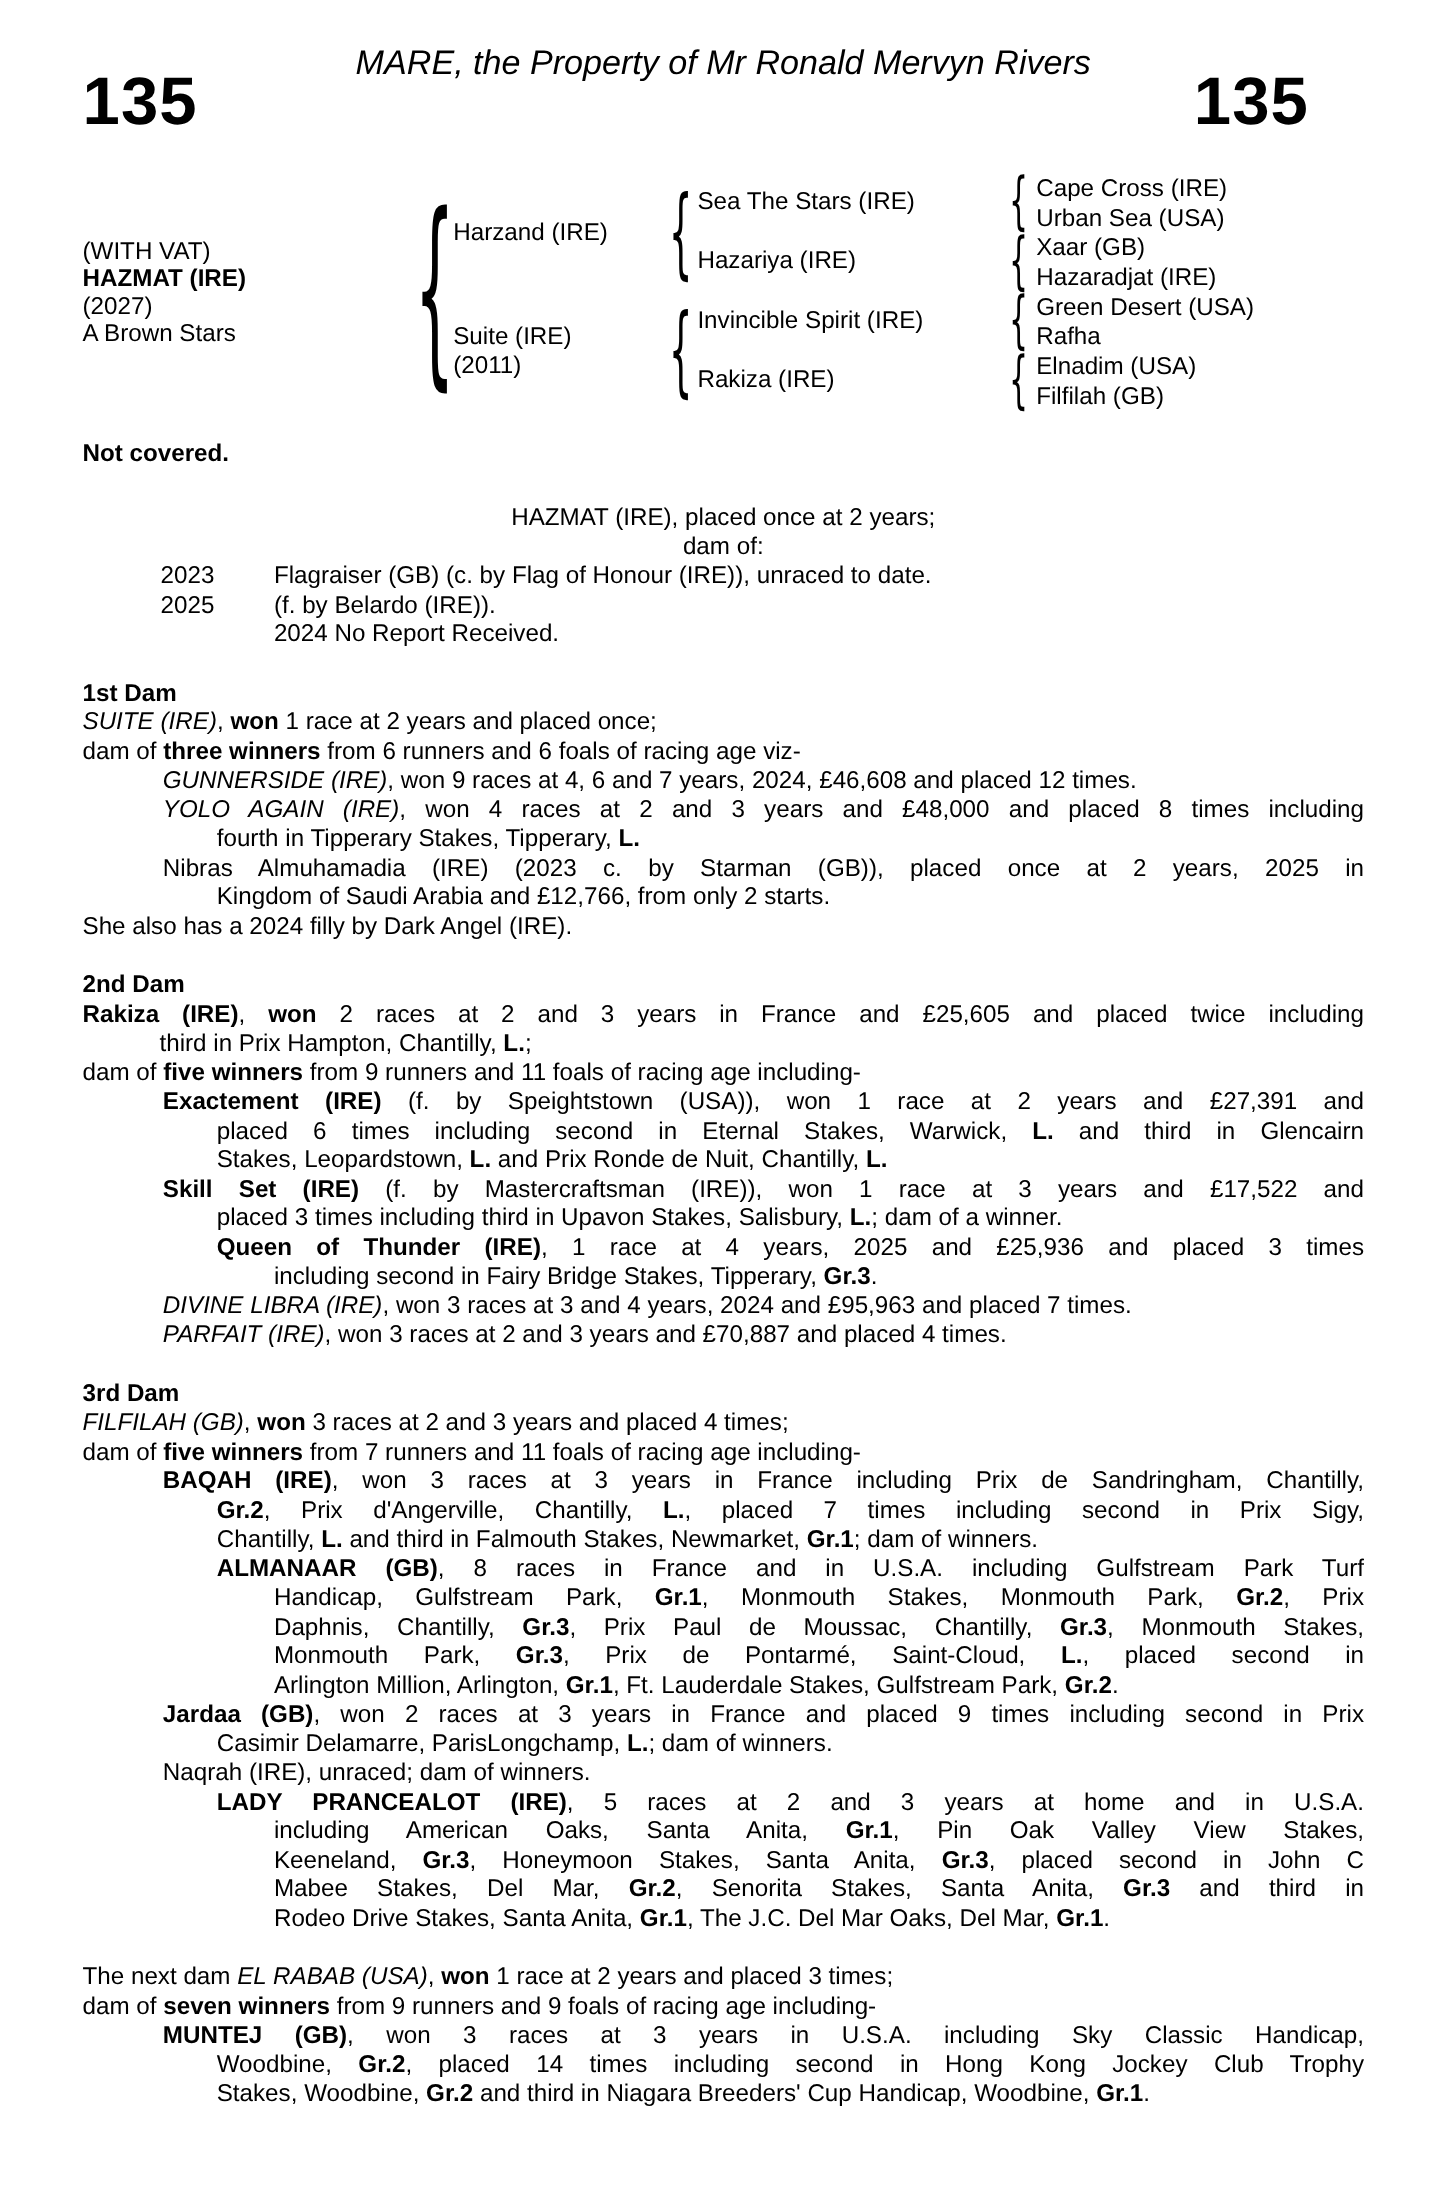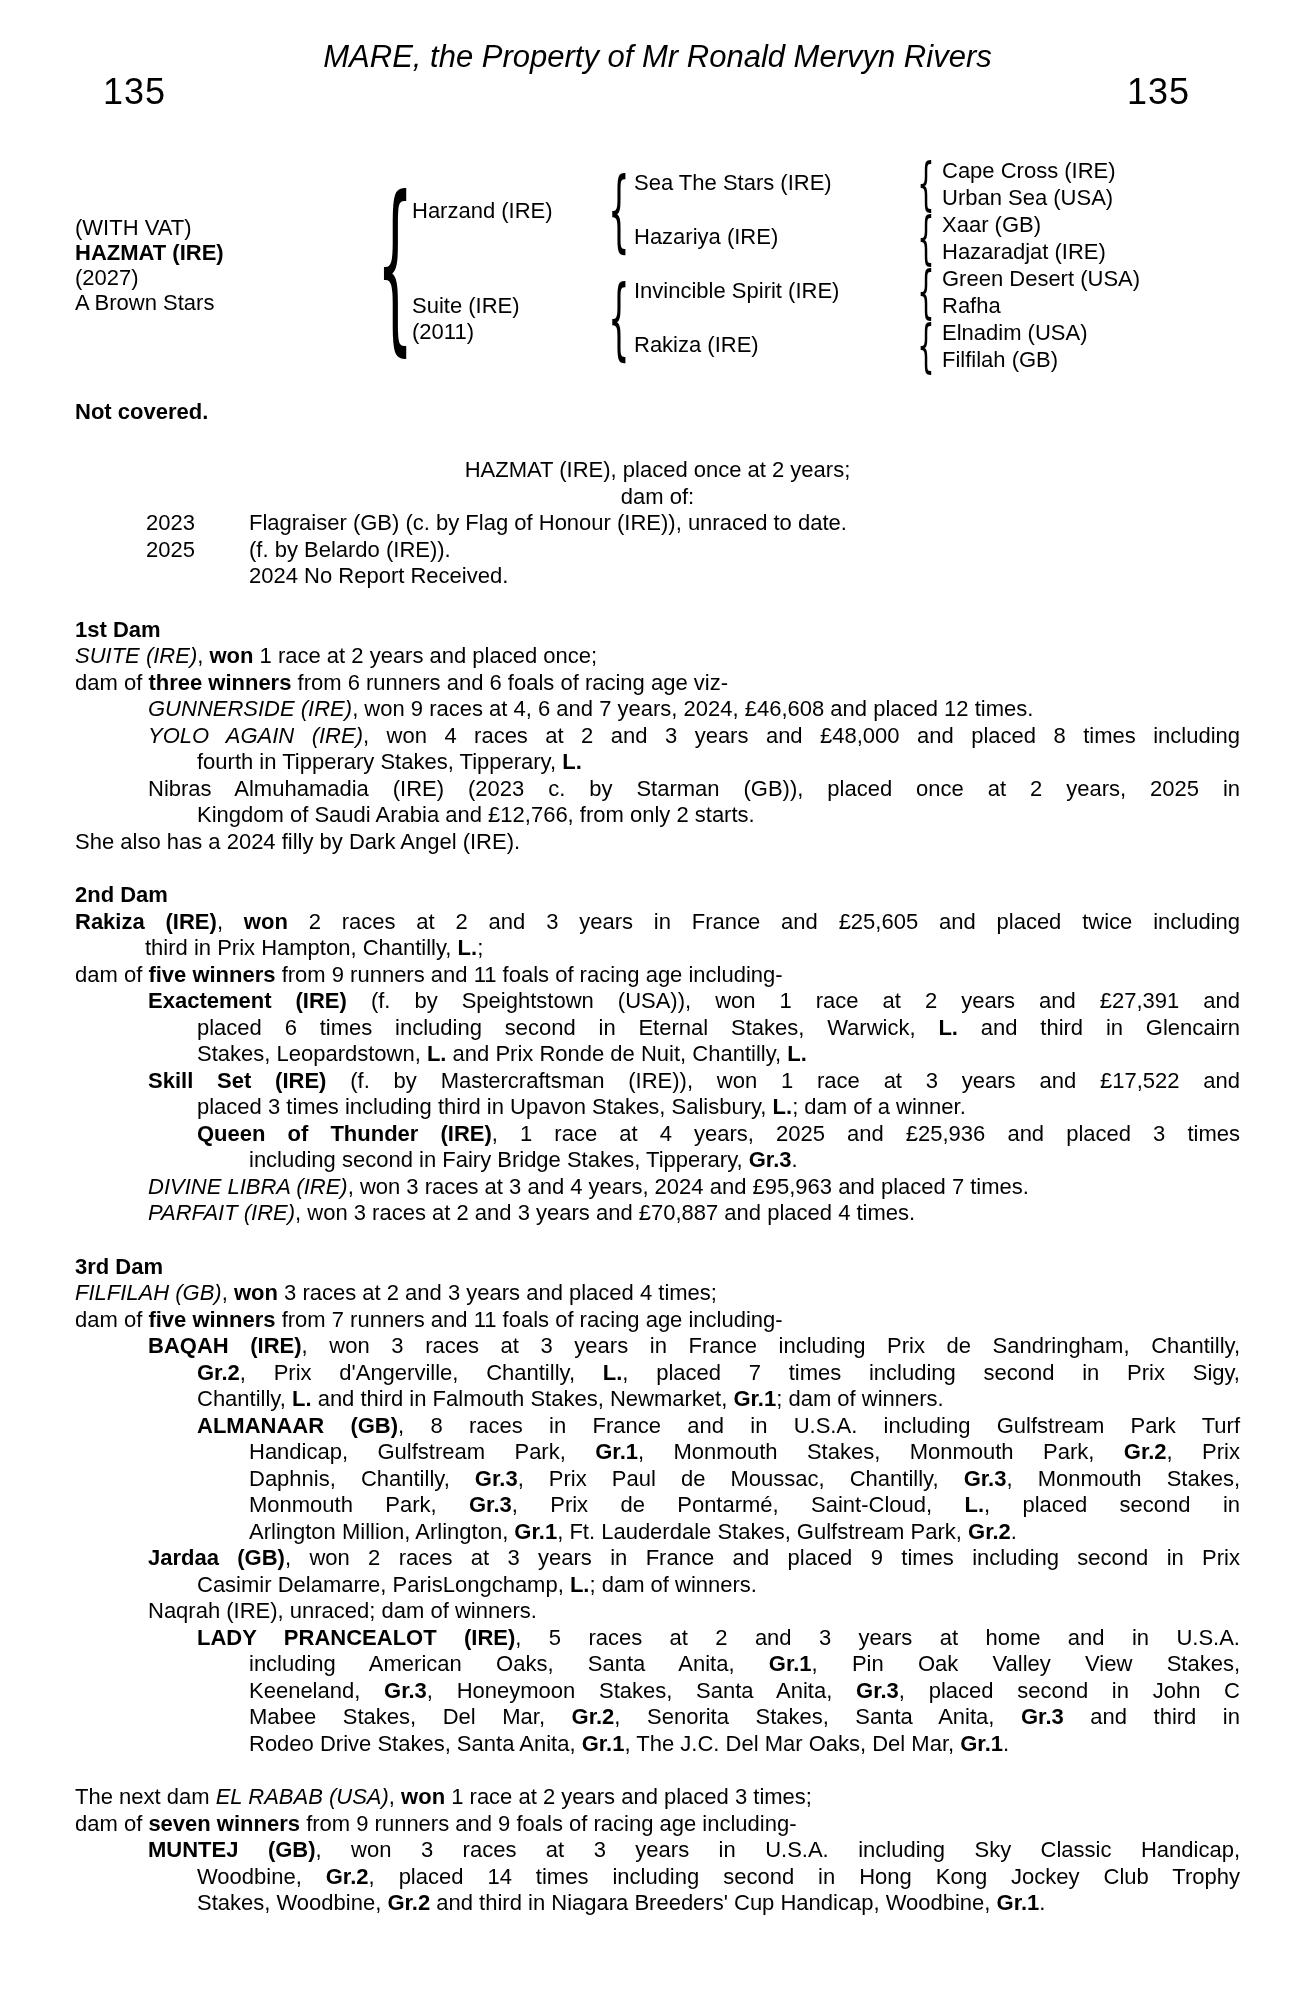"135" .lot { font-size: 36px -> 61px; font-weight: normal -> bold; margin-left: 28px -> none }
